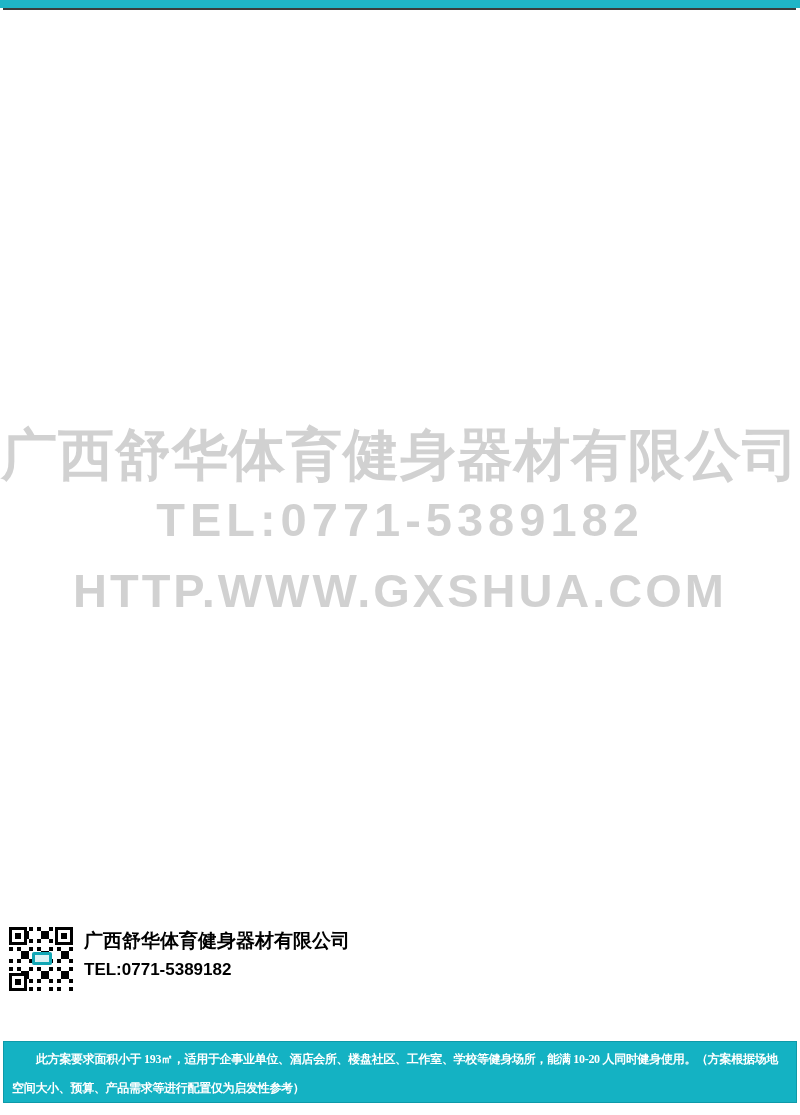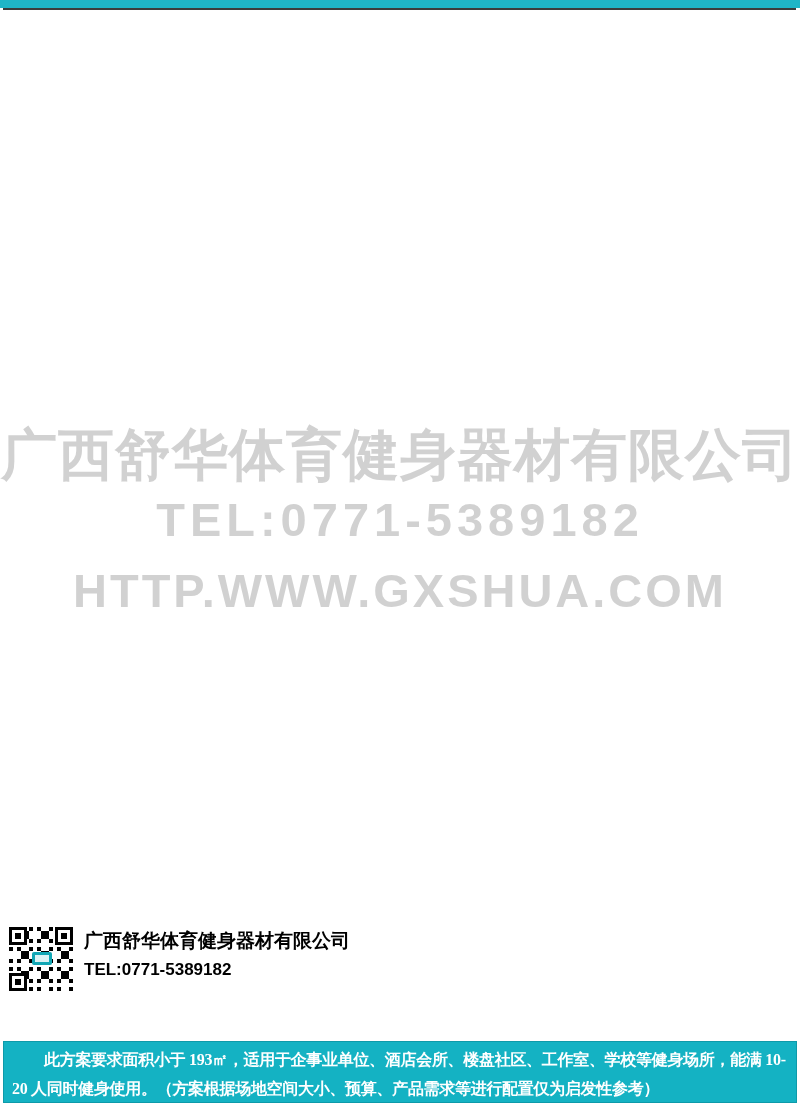"此方案要求面积小于" .footer p { font-size: 16px -> 12px }
